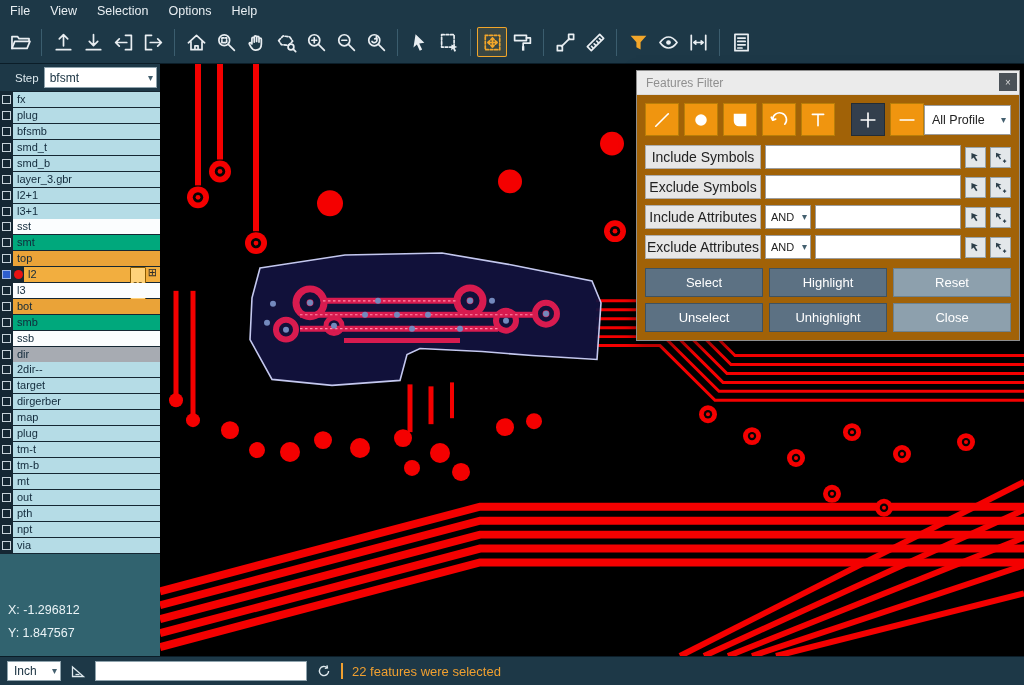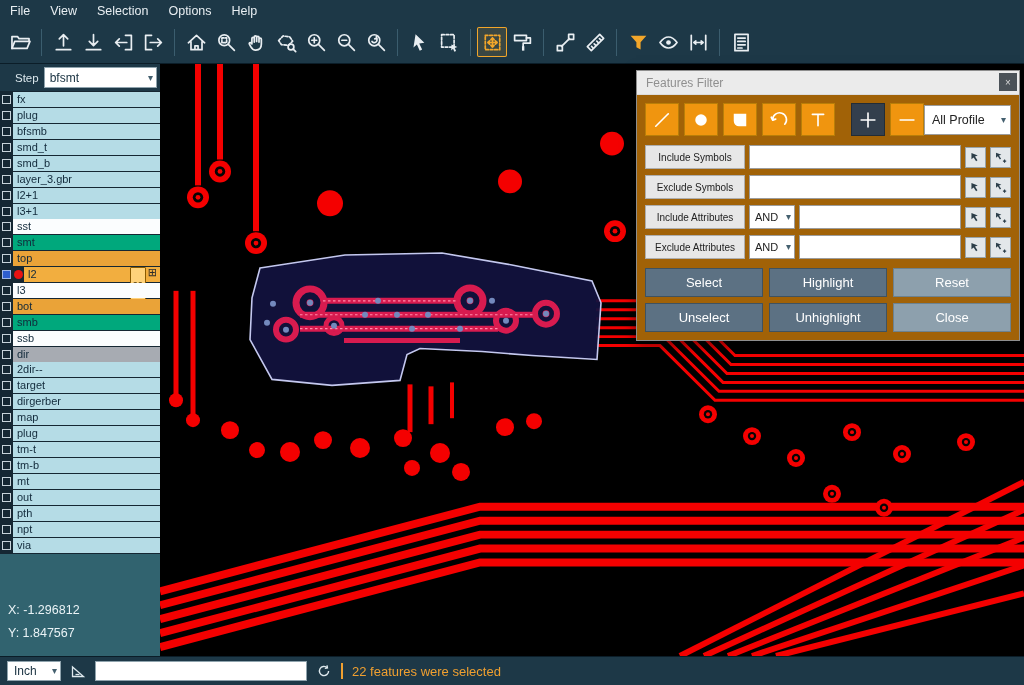"Include Symbols" .flabel { font-size: 10px -> 14px; width: 100px -> 116px }
